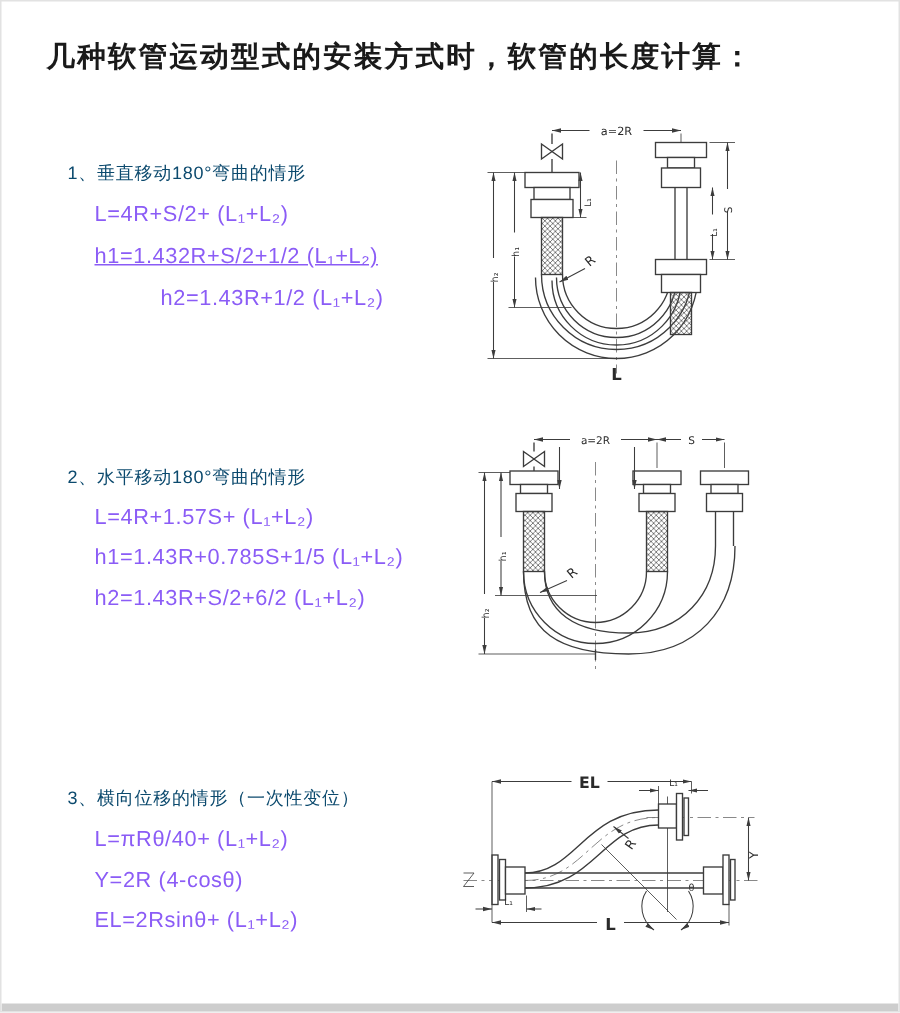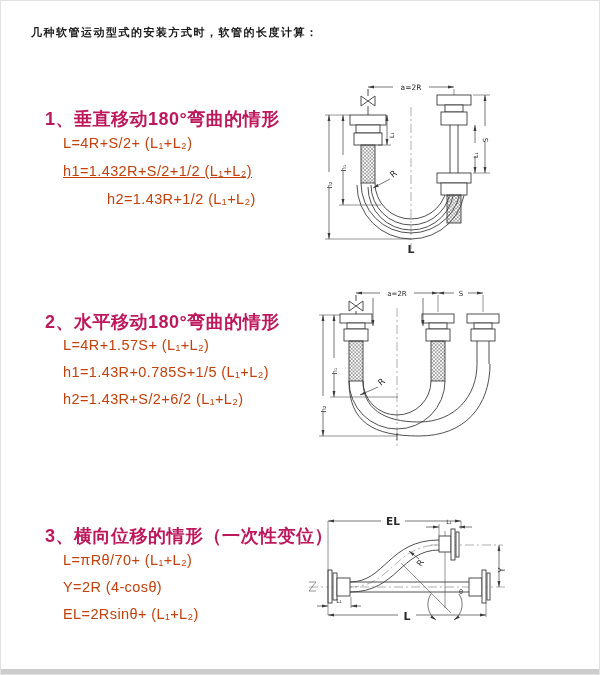"几种软管运动型式的安装方式时，软管的长度计算：" .title { font-size: 11px -> 19px }
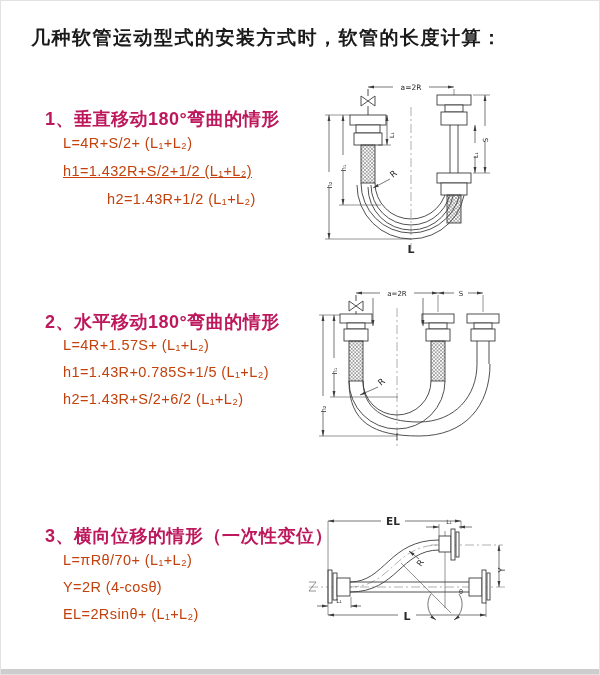"1、垂直移动180°弯曲的情形" .heading { color: #be185d -> #0c4a6e; font-size: 18px -> 12px; font-weight: bold -> normal }
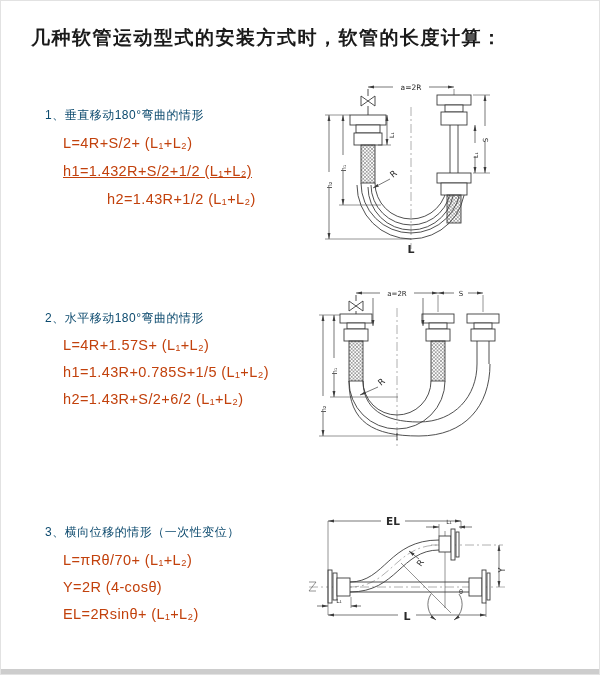"L=4R+S/2+ (L₁+L₂)" .formula { color: #c2410c -> #8b5cf6 }
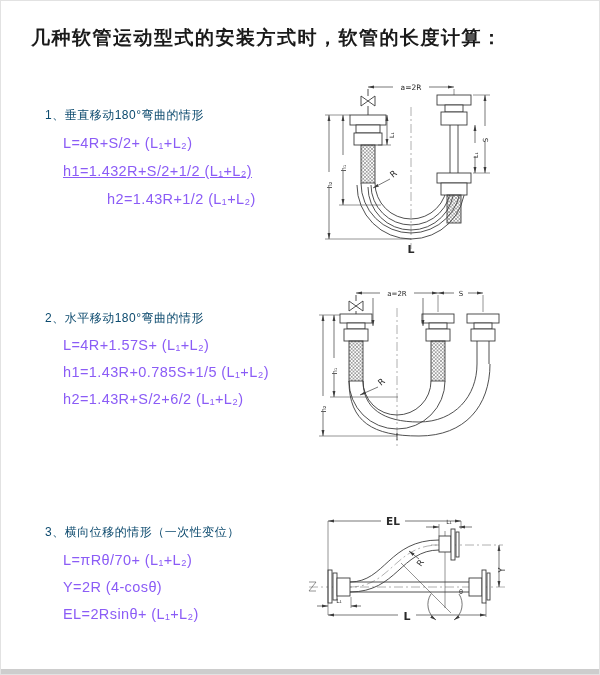"L=πRθ/70+ (L₁+L₂)" div.t { text: πRθ/70+ -> πRθ/40+ }
